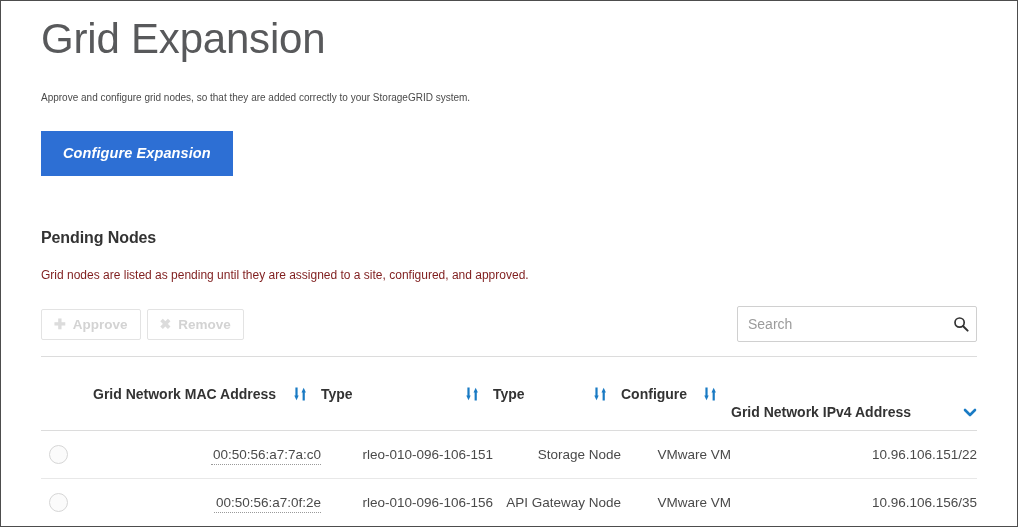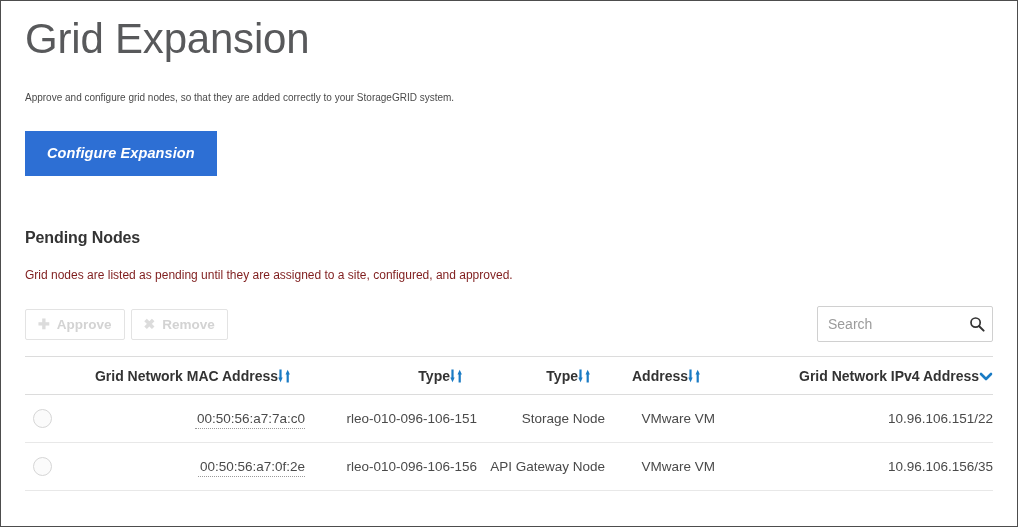"Grid Expansion" .inner { padding: 0 24px -> 0 40px }
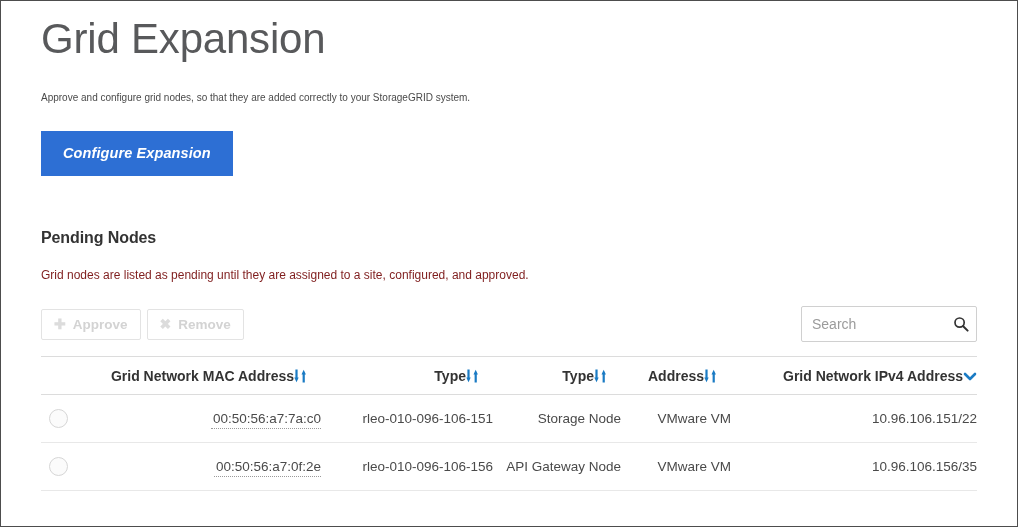"Search" .search-wrap { width: 176px -> 240px }
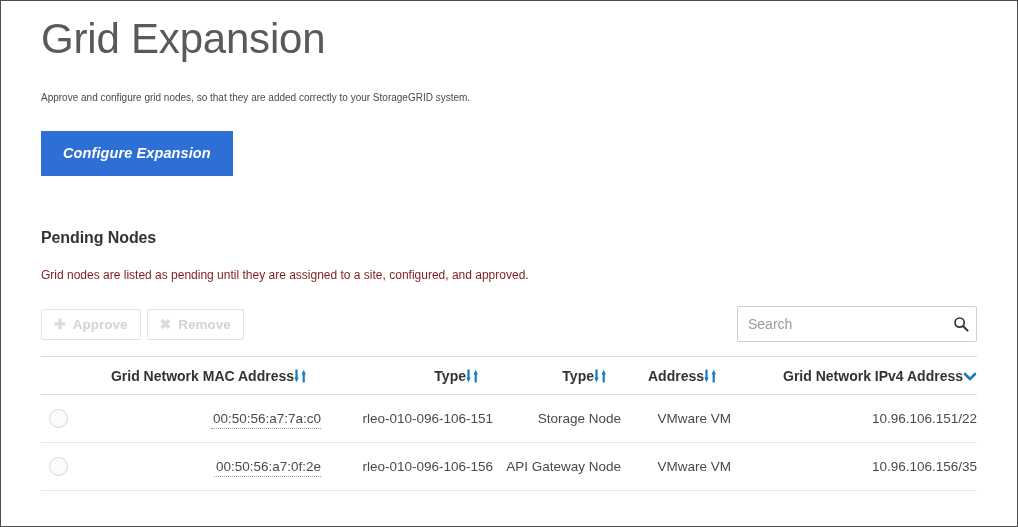"Grid Network MAC Address" .th-inner { justify-content: flex-end -> space-between }
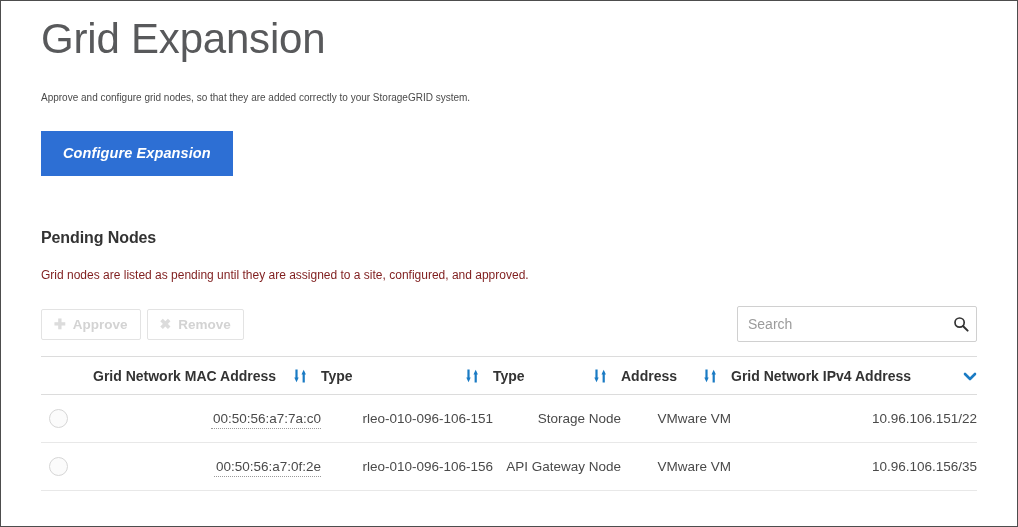"Address" span { text: Address -> Configure }
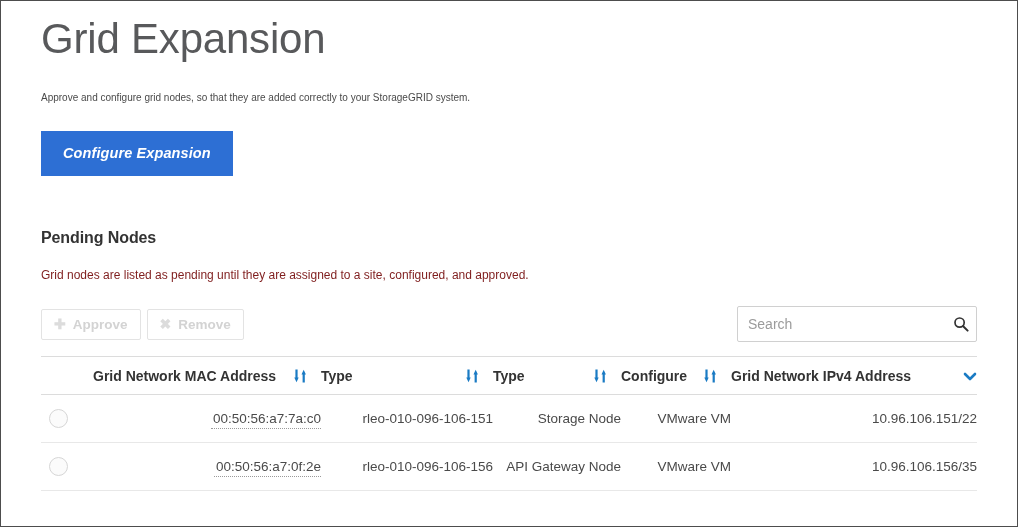"Grid Network IPv4 Address" .th-inner.no-pad { margin-top: none -> 36px }
